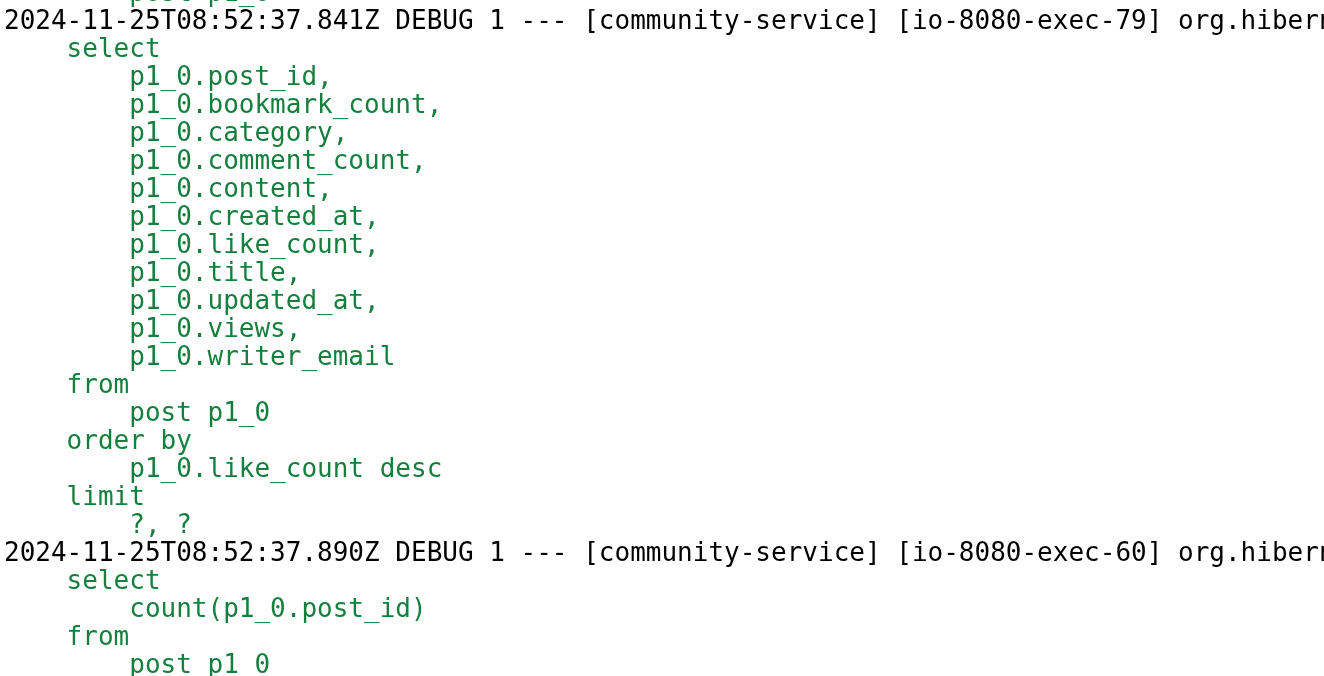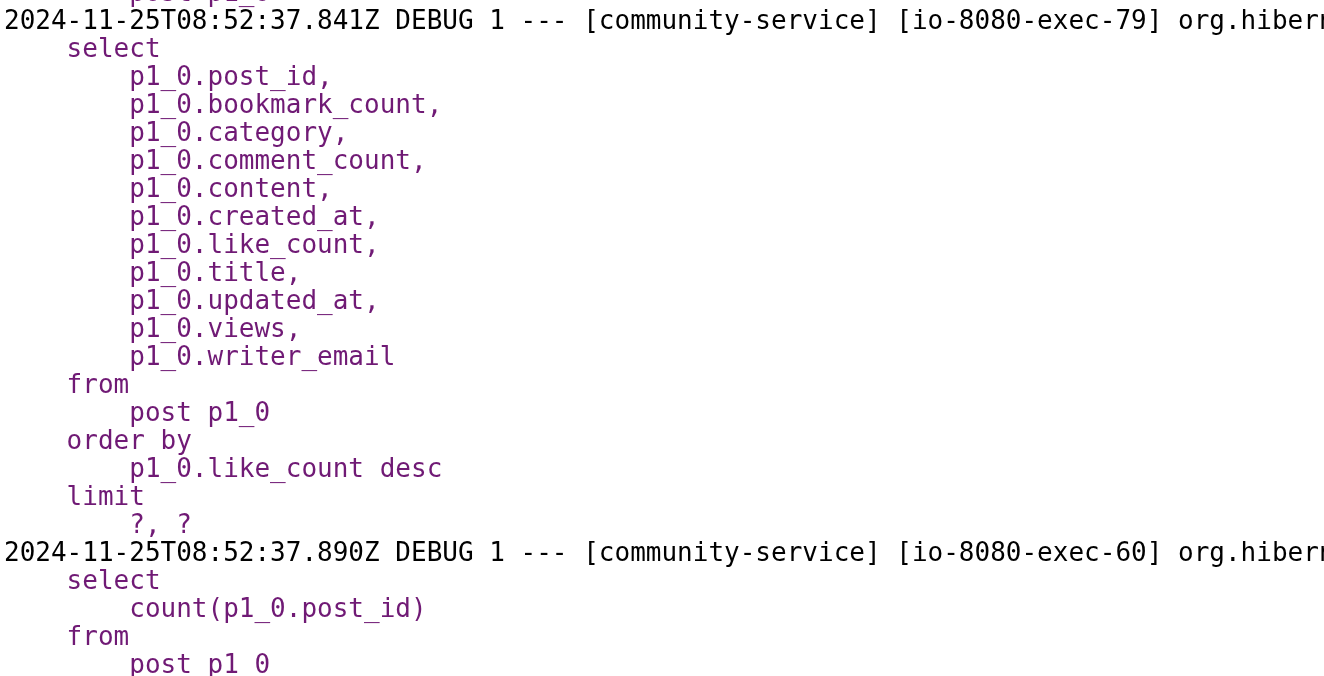"select" .log-line.sql-body { color: #701a75 -> #15803d }
